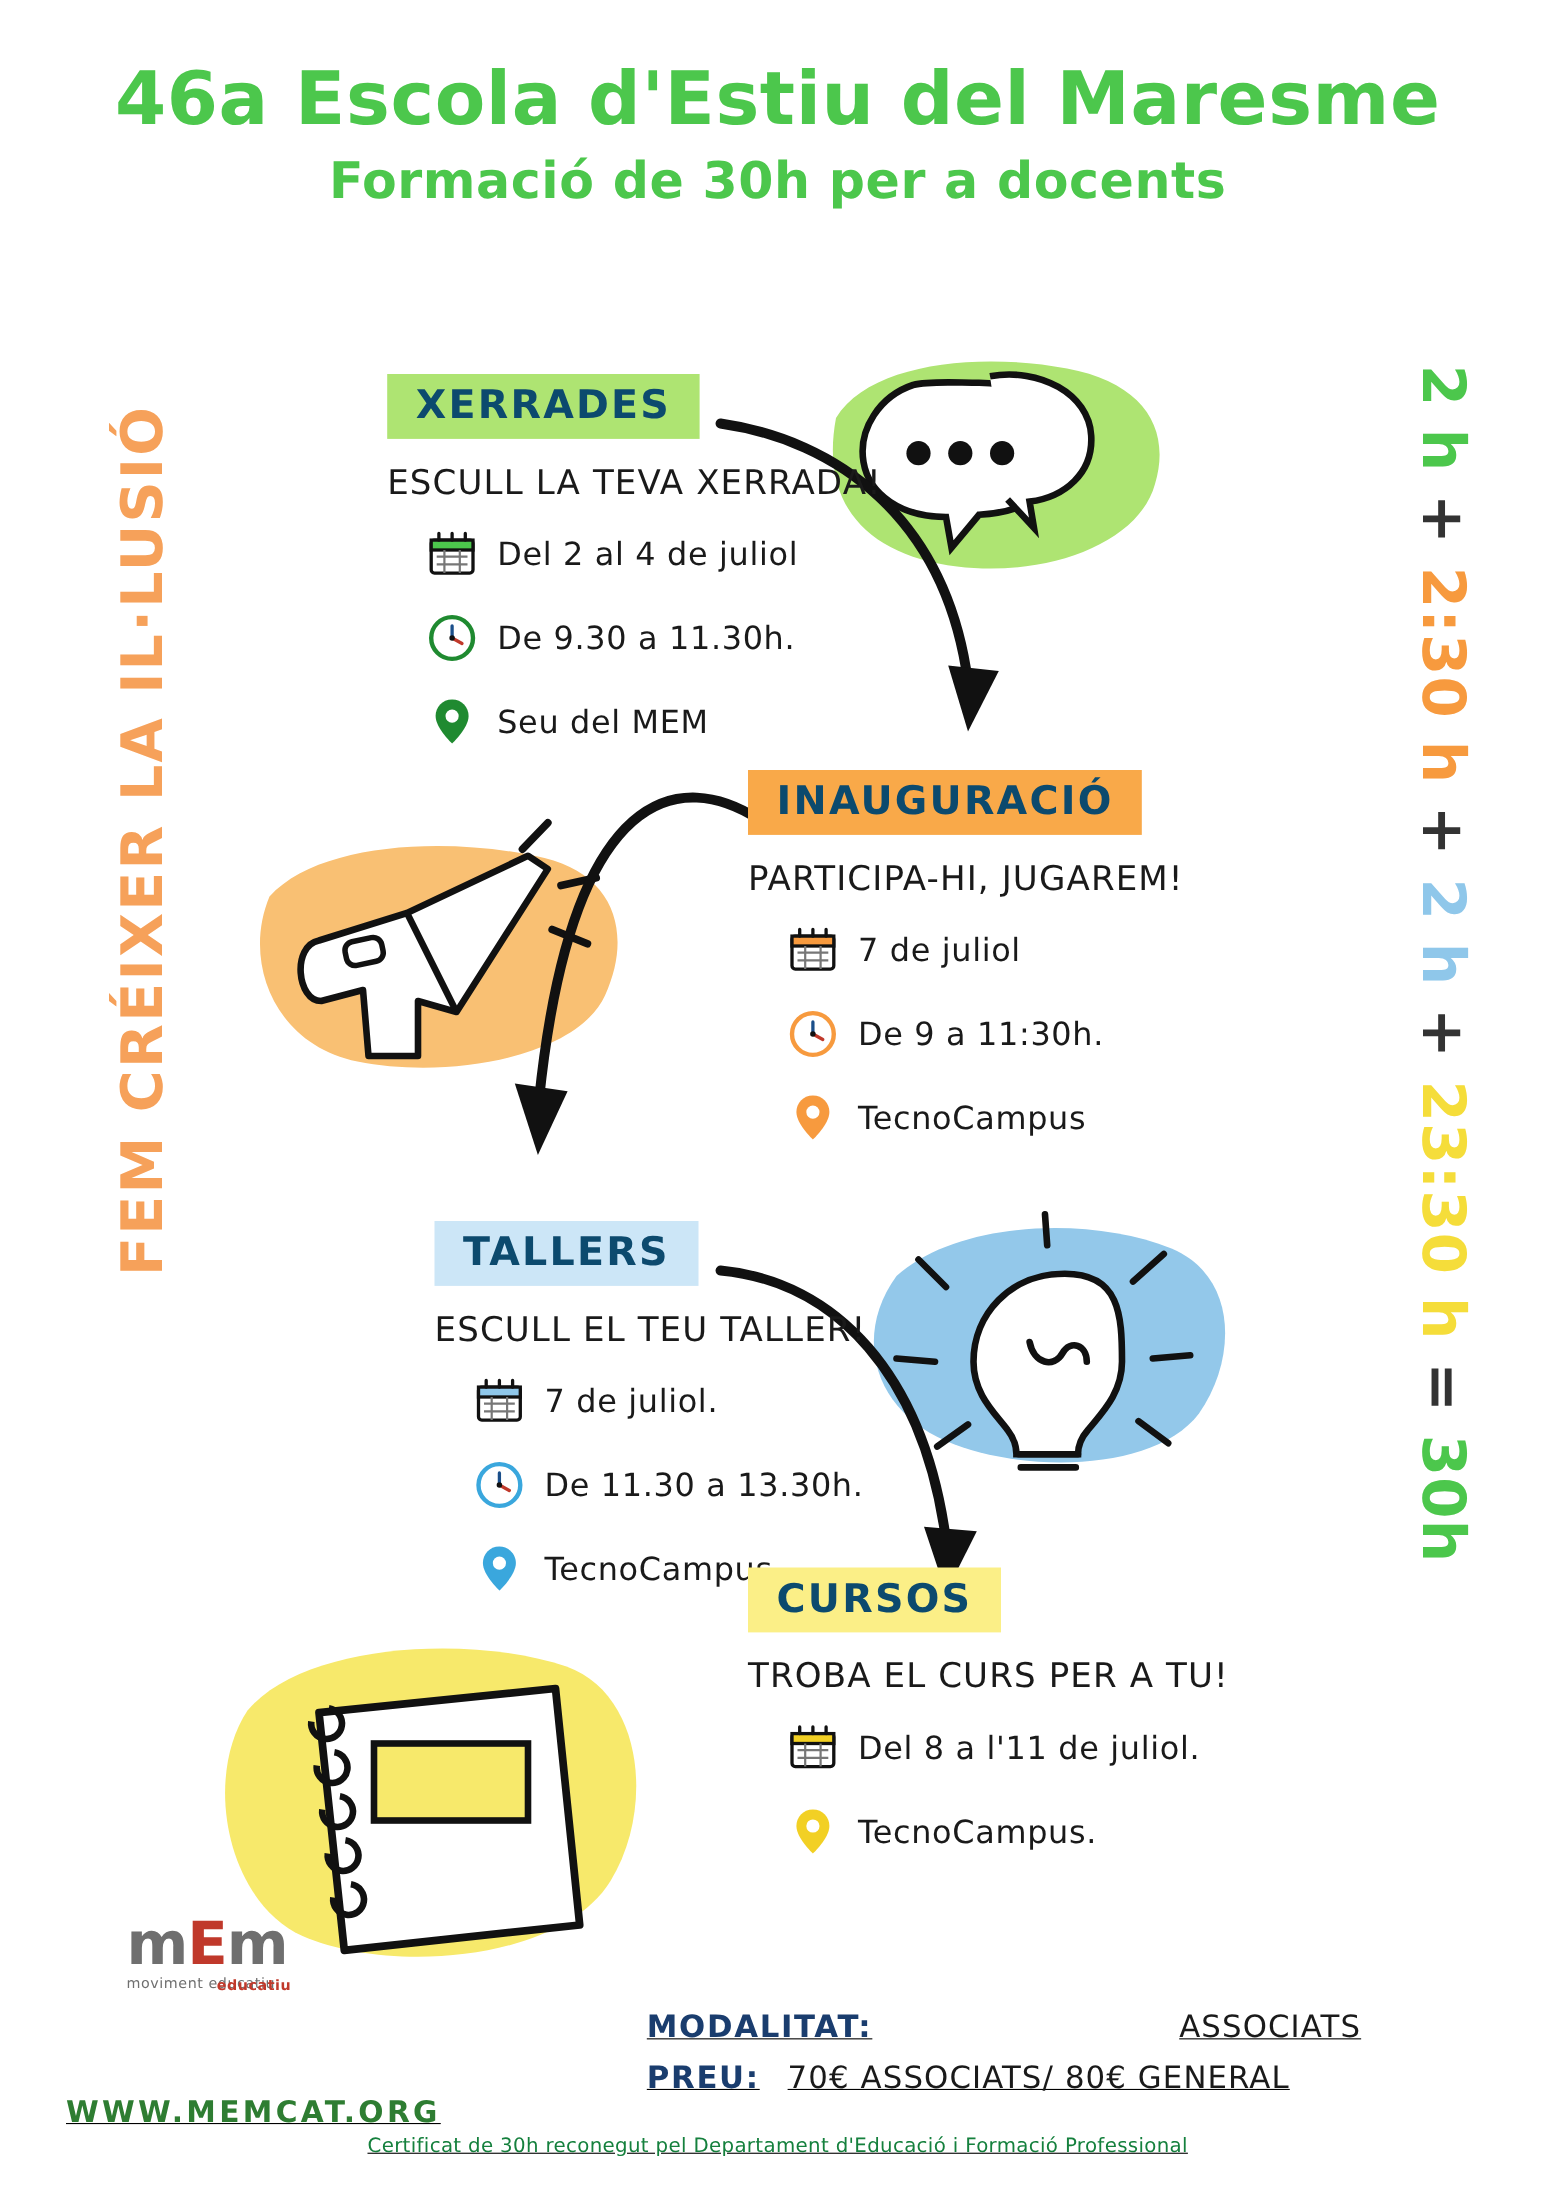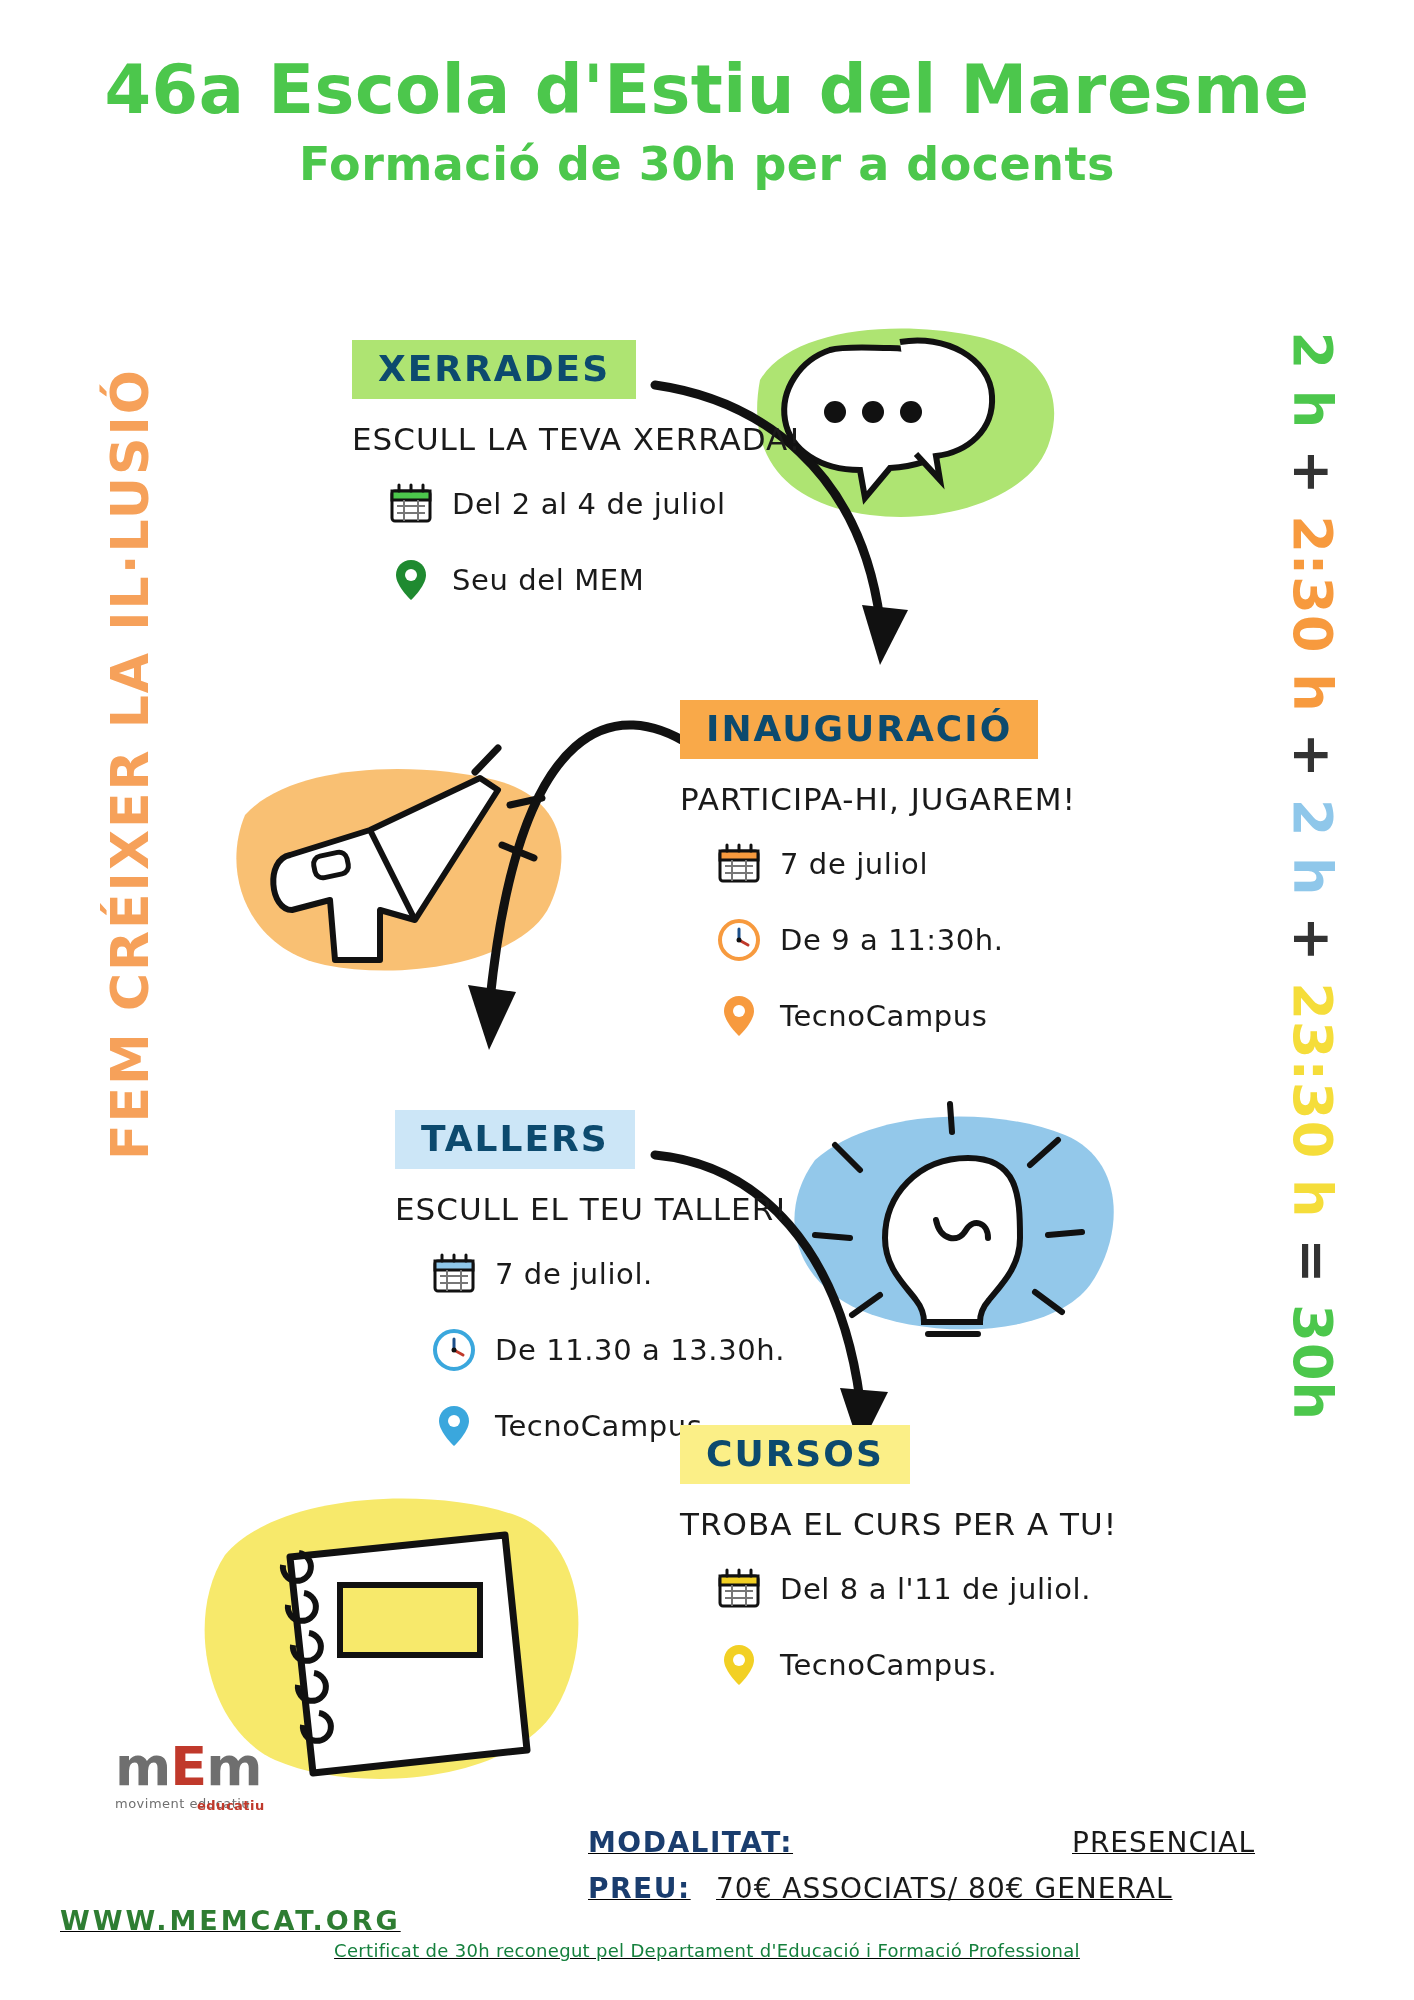"De 9.30 a 11.30h." div.row { html: none -> <div> <span> <svg> <circle></circle> <path></path> <path></path> <circle></circle> </svg> </span> <span>De 9.30 a 11.30h.</span> </div> }
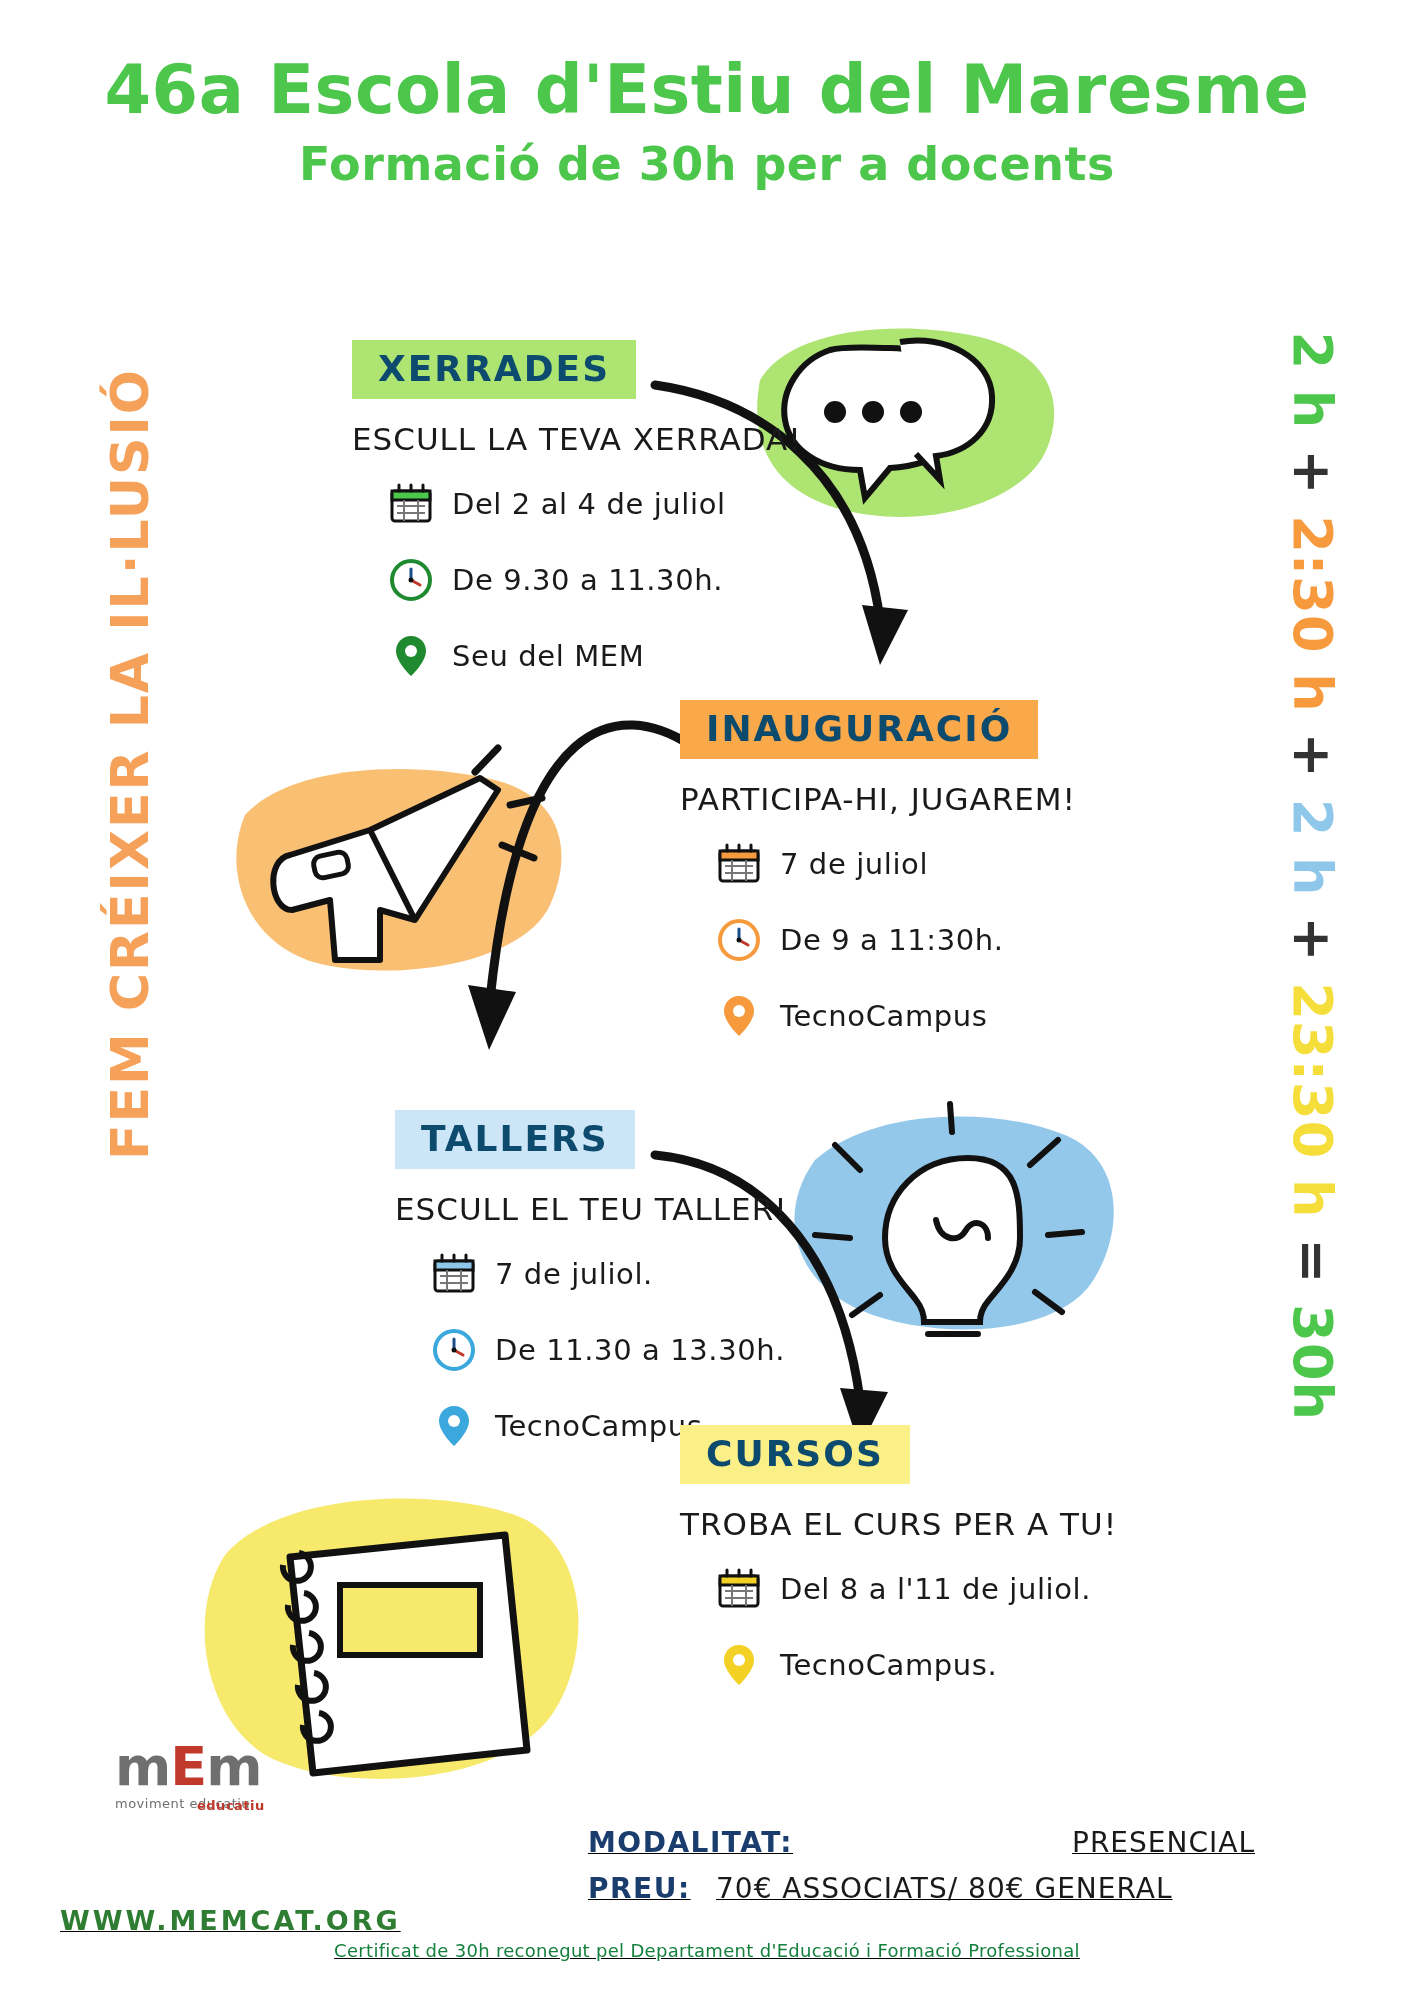"PRESENCIAL" span.foot-val { text: PRESENCIAL -> ASSOCIATS }
